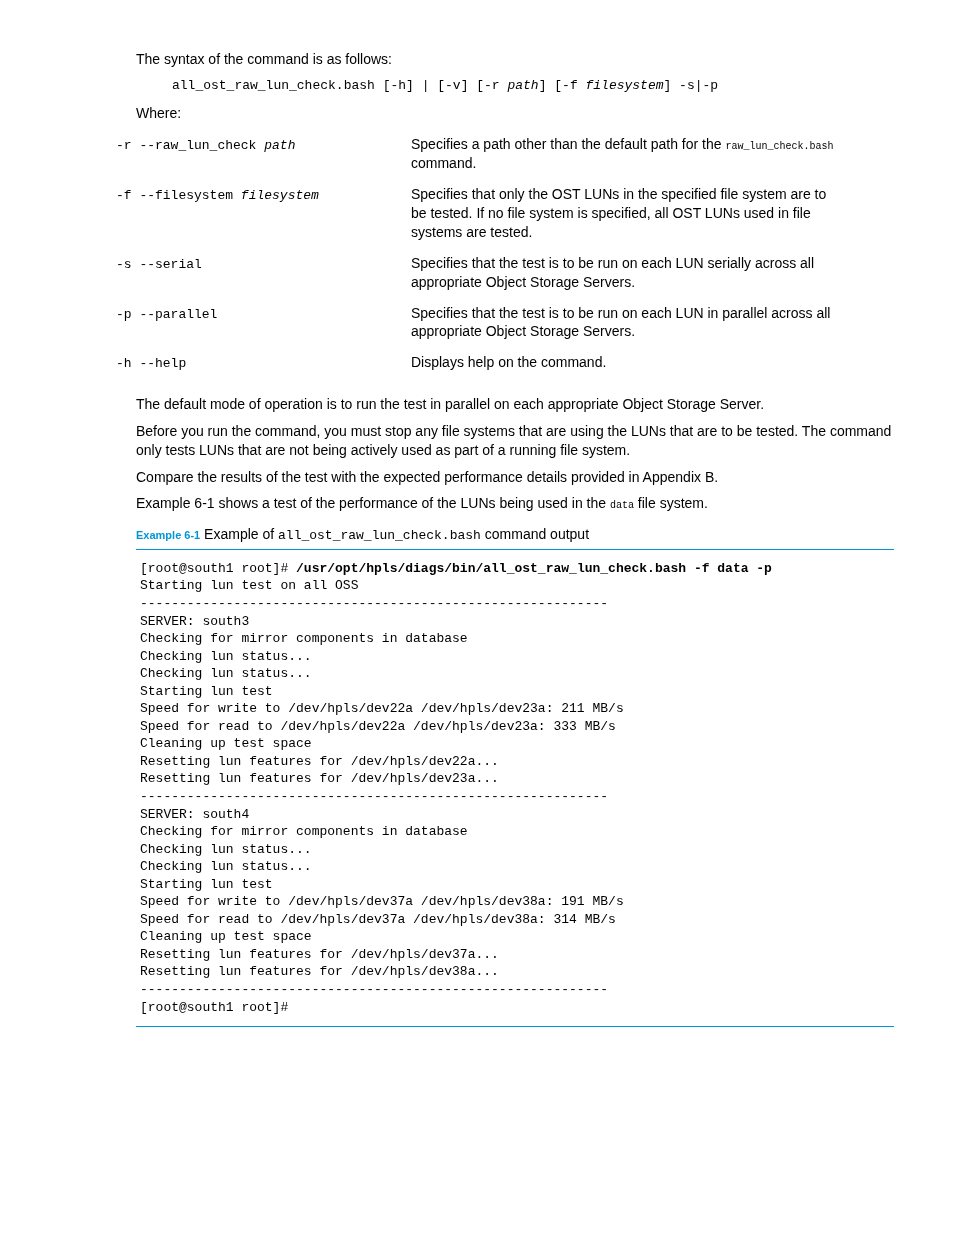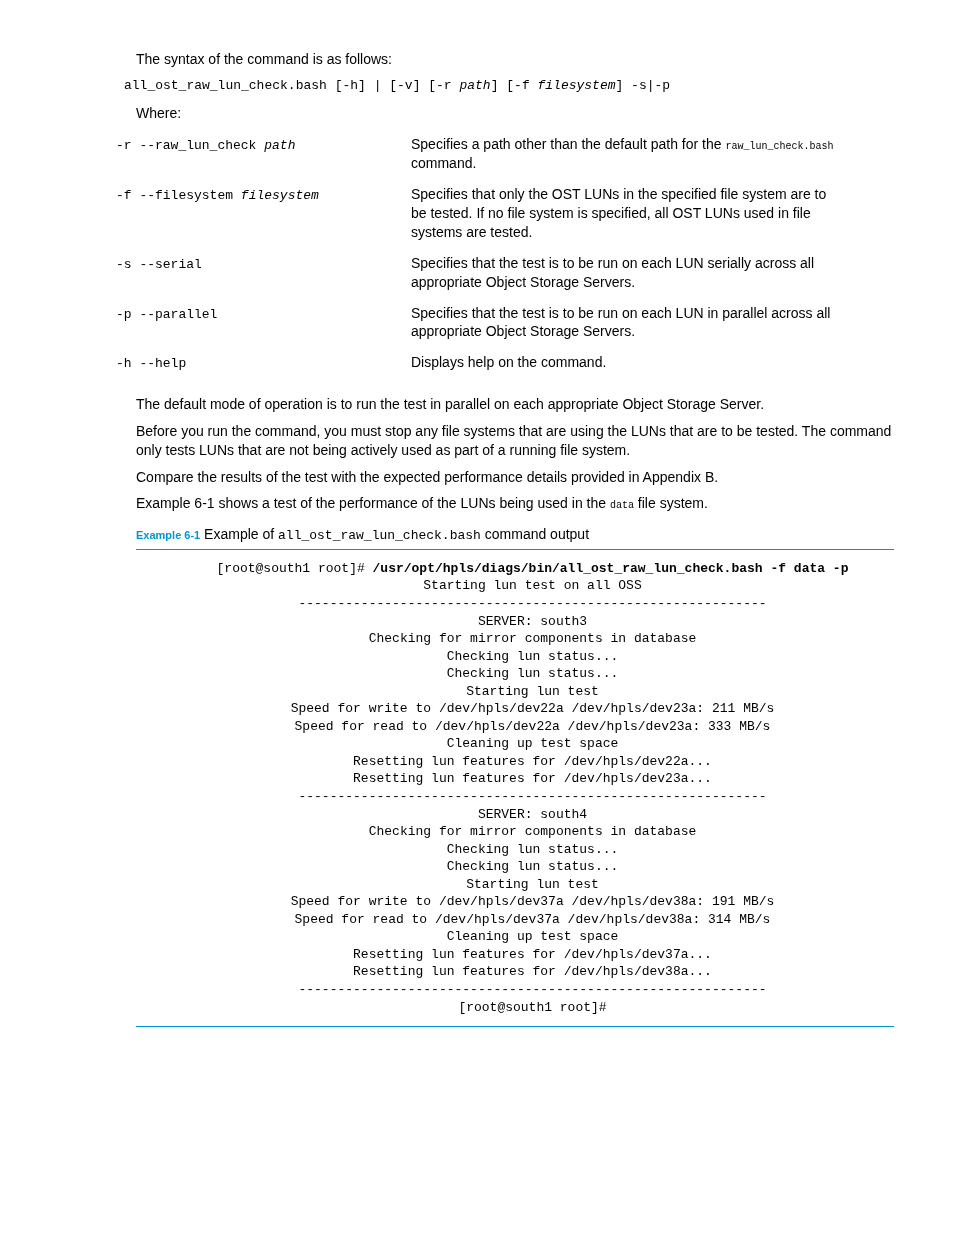"all_ost_raw_lun_check.bash [-h] | [-v]" .syntax-line { margin: 0 0 10px 64px -> 0 0 10px 112px }
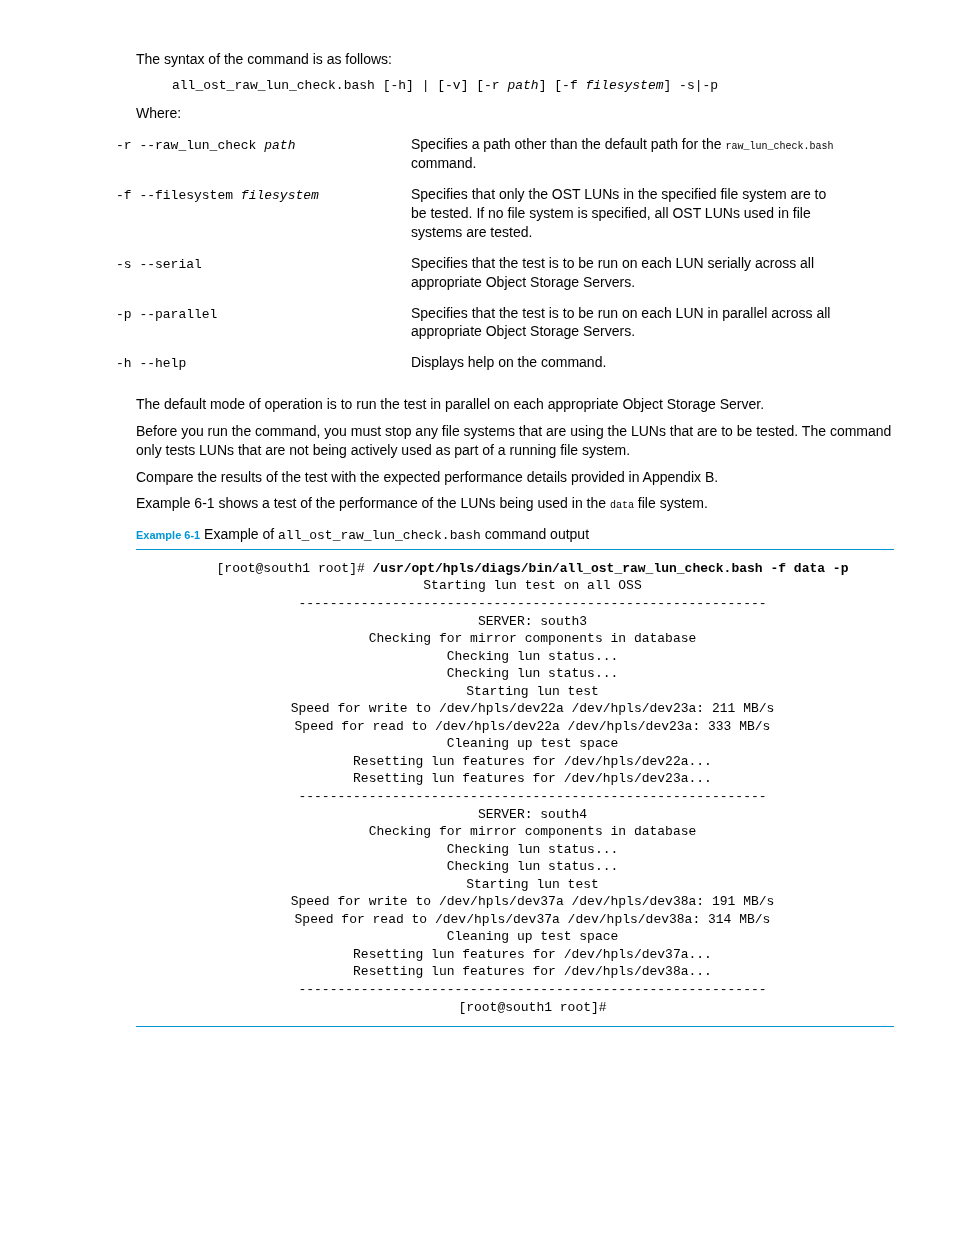"[root@south1 root]#" .code-block { margin: 0 0 0 111px -> 0 0 0 80px; text-align: center -> none }
